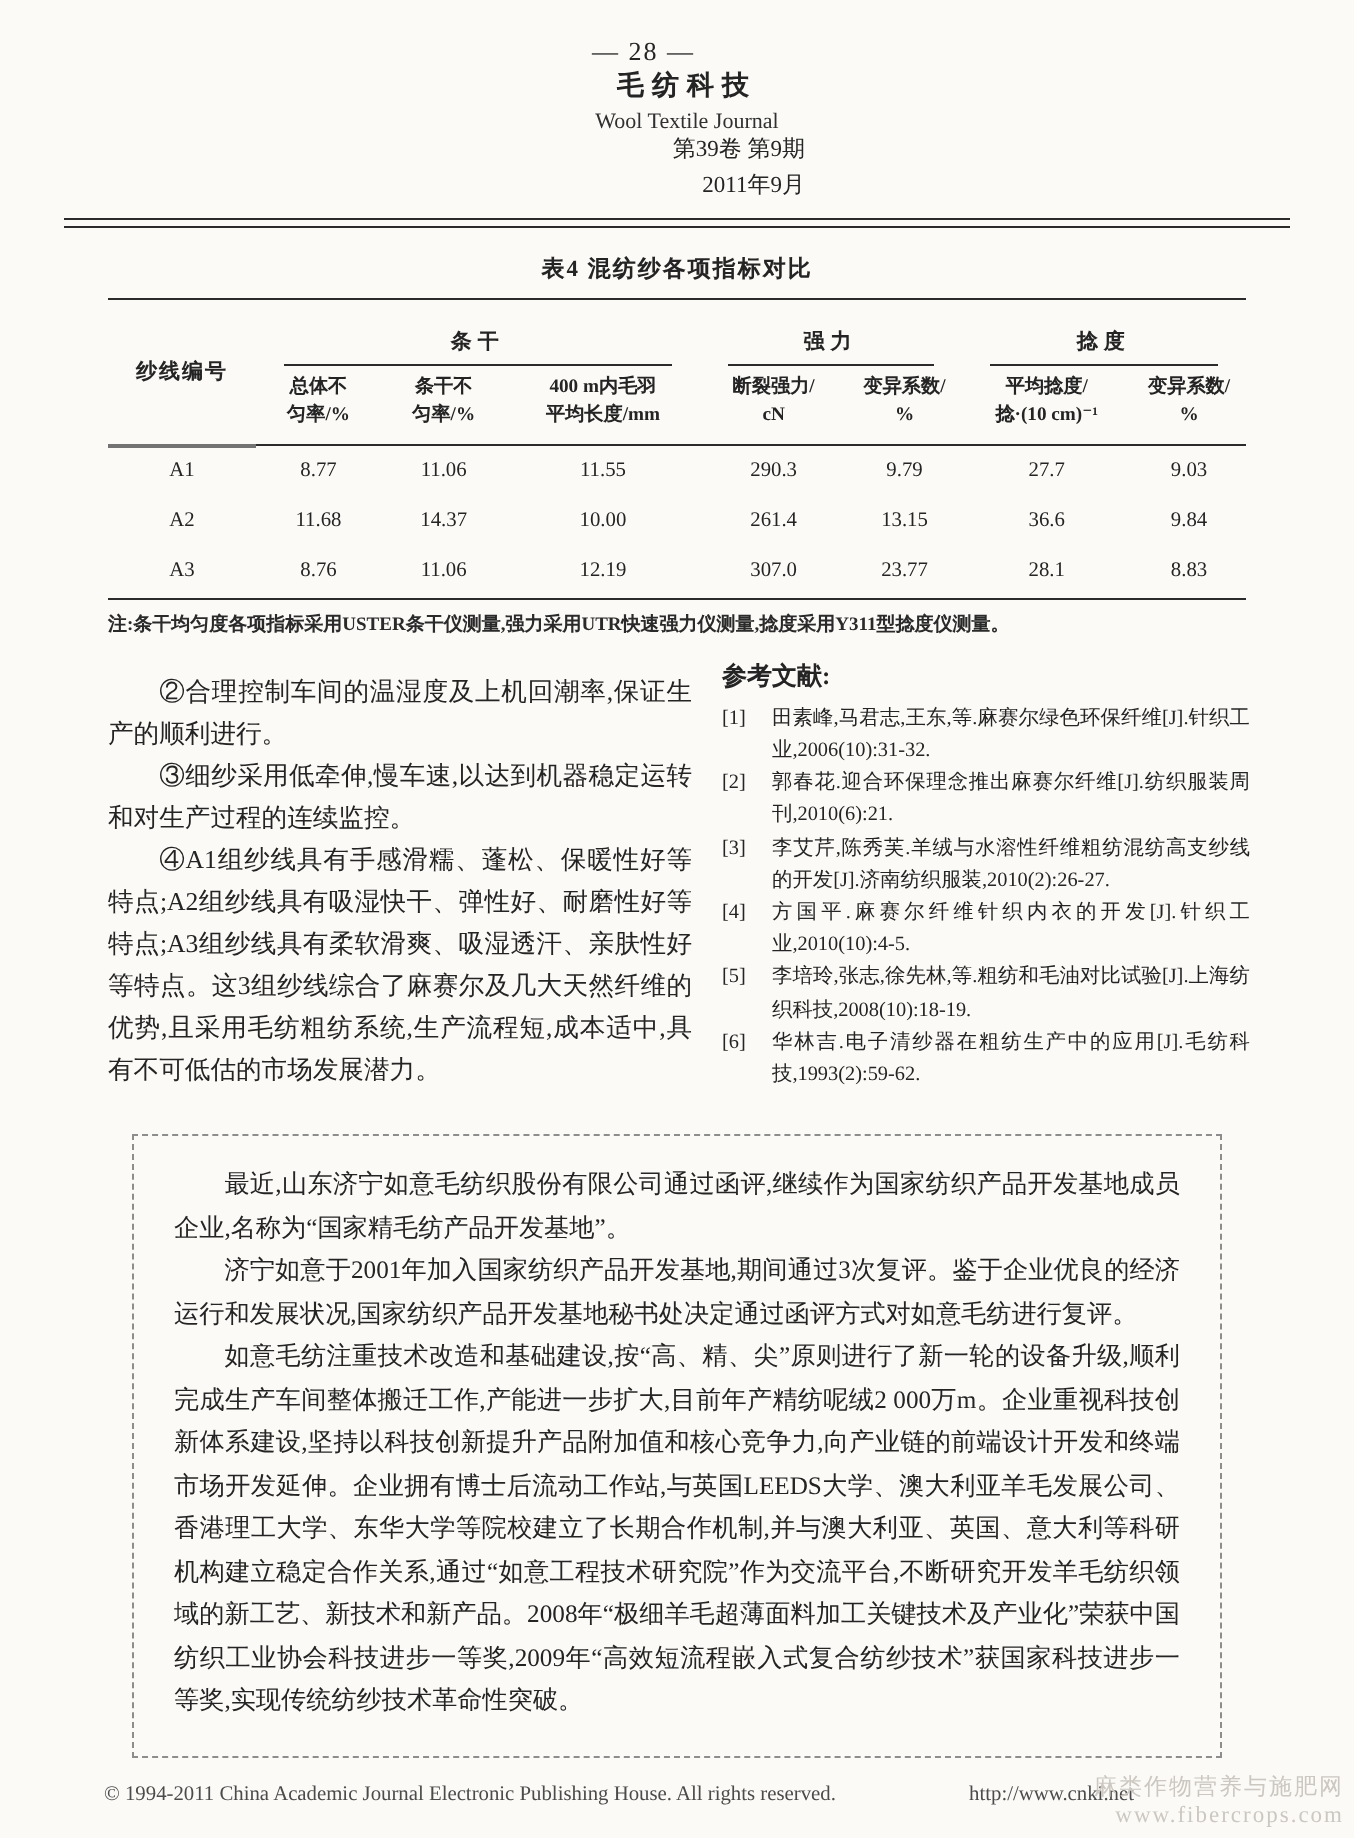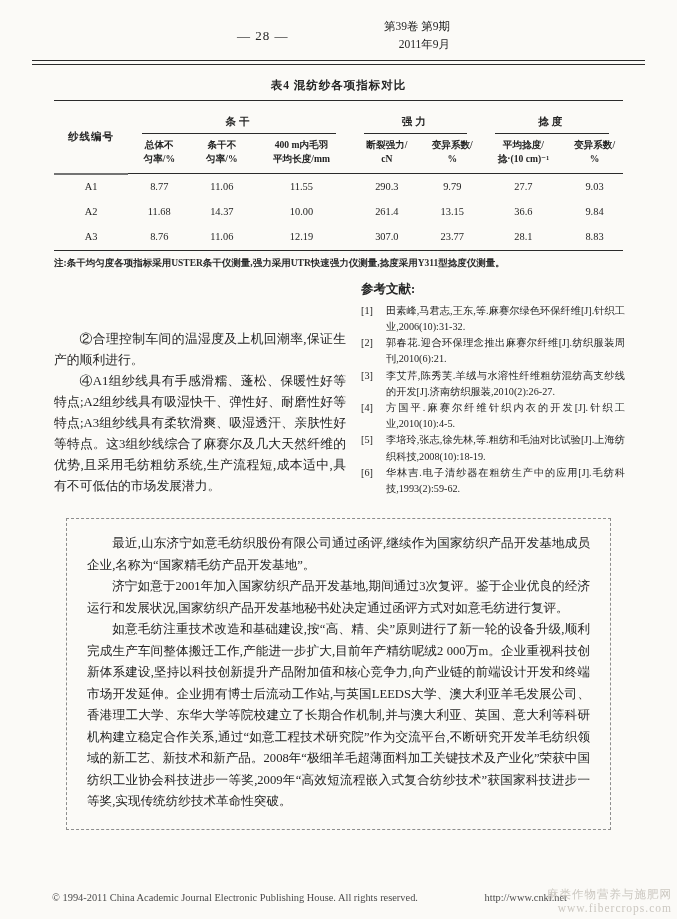"— 28 —" .hdr { flex-direction: none -> column; justify-content: center -> flex-end }
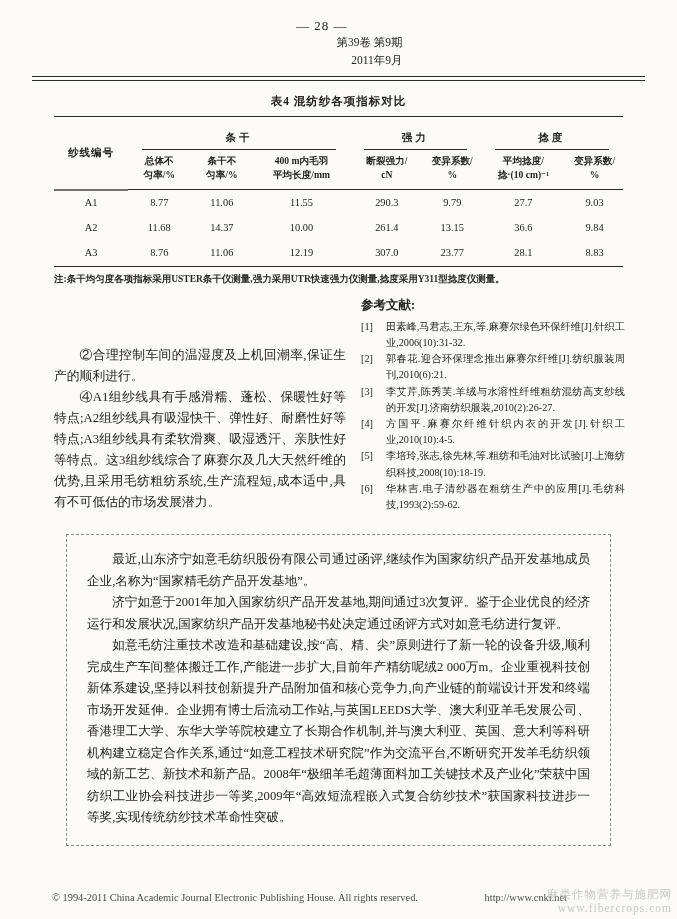"毛纺科技" div.hdr-center { html: none -> <div> <div>毛纺科技</div> <div>Wool Textile Journal</div> </div> }
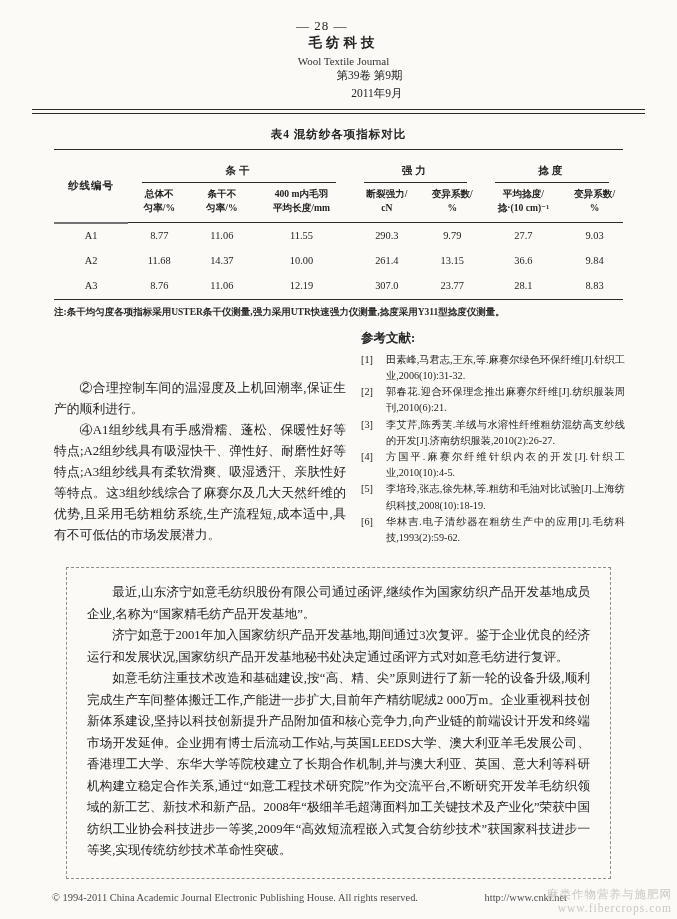"③细纱采用低牵伸,慢车速,以达到机器稳定运转和对生产过程的连续监控。" p { html: none -> <p>③细纱采用低牵伸,慢车速,以达到机器稳定运转和对生产过程的连续监控。</p> }
